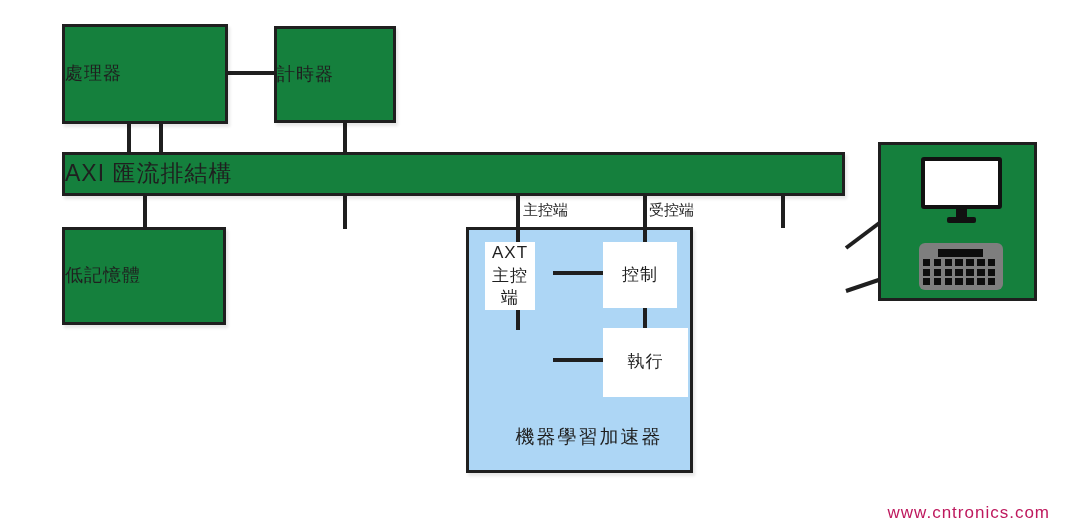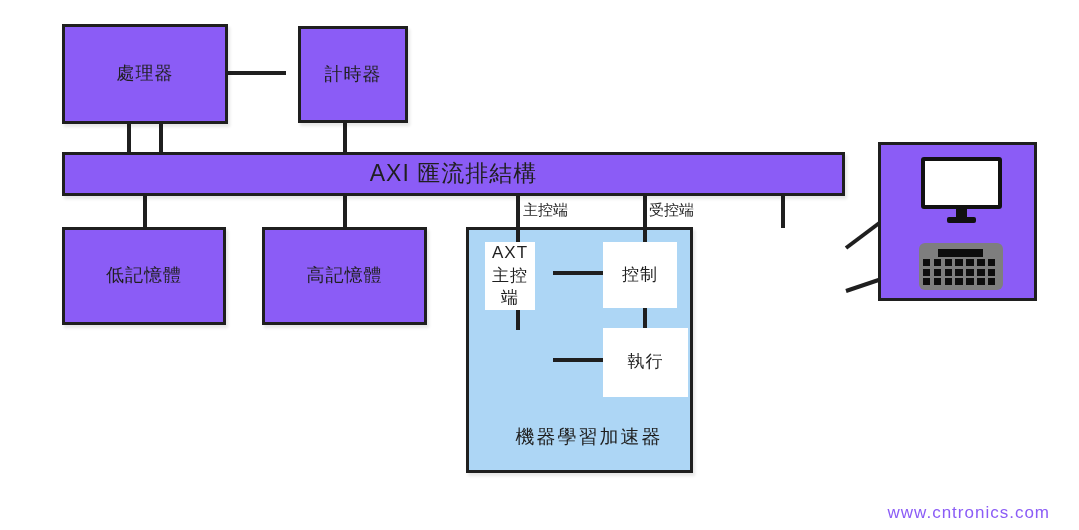"處理器" .box { background: #8b5cf6 -> #15803d; justify-content: center -> none }
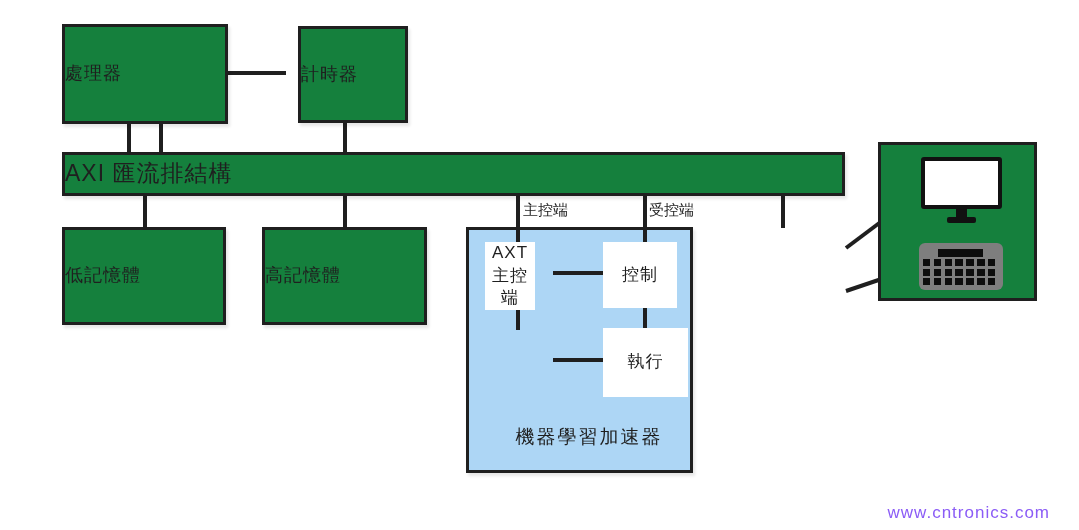"計時器" div.box { left: 298px -> 274px; width: 110px -> 122px }
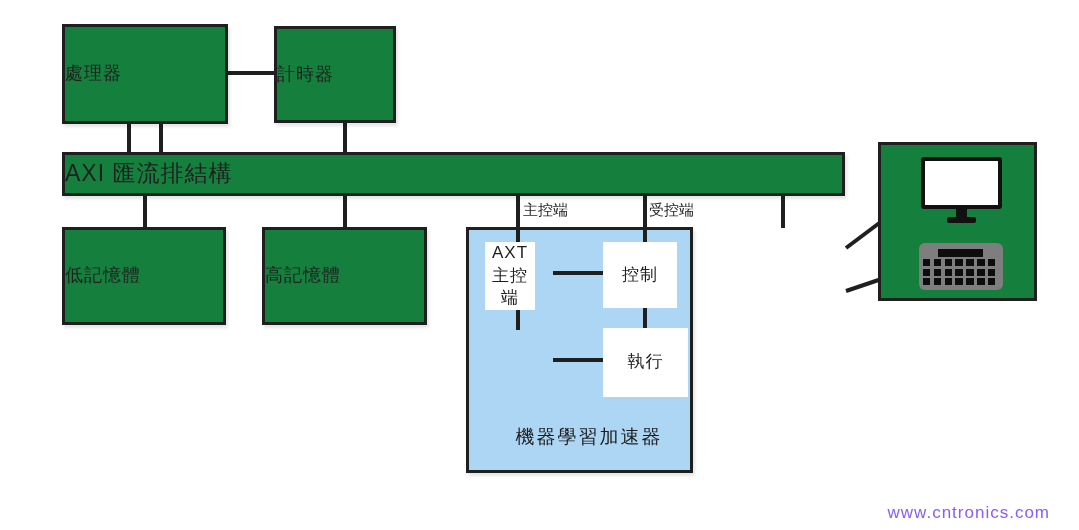"高記憶體" div.box { html: <div> <span>高記憶體</span> </div> -> none }
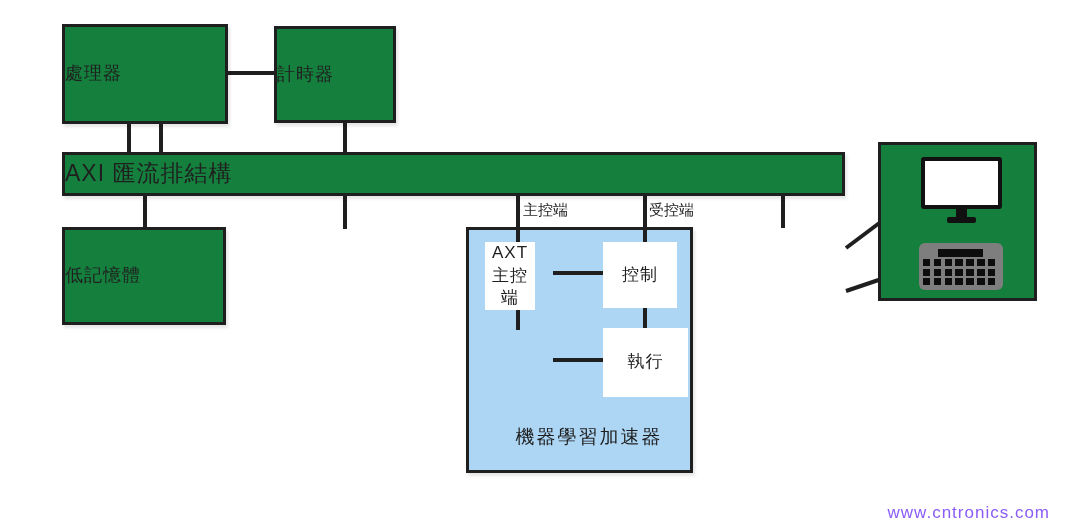"www.cntronics.com" div.watermark { color: #8b5cf6 -> #be185d }
